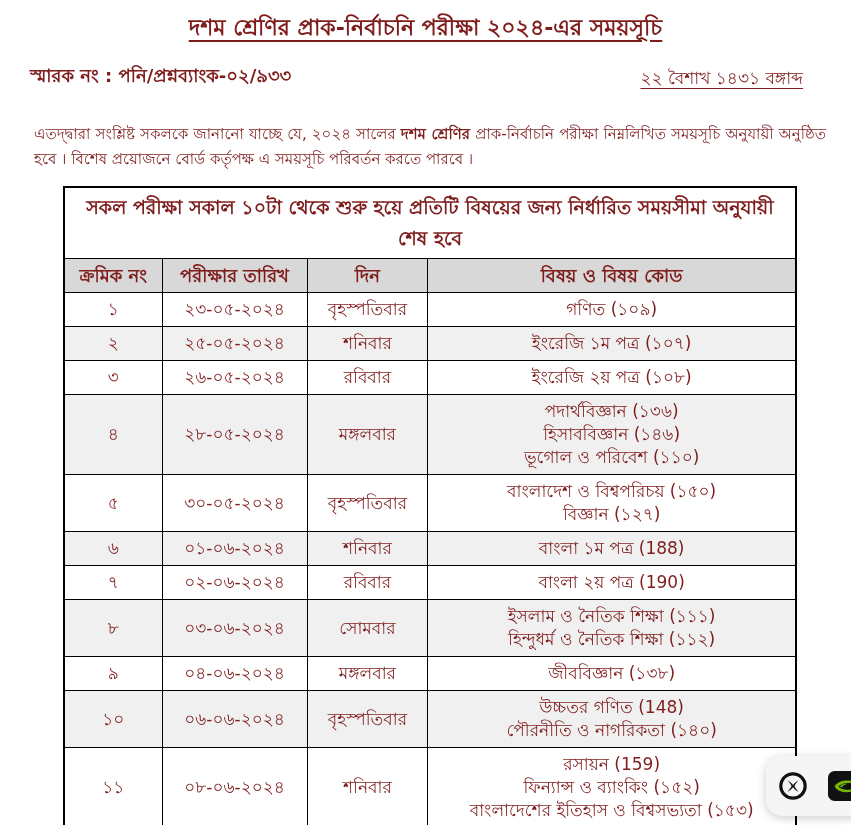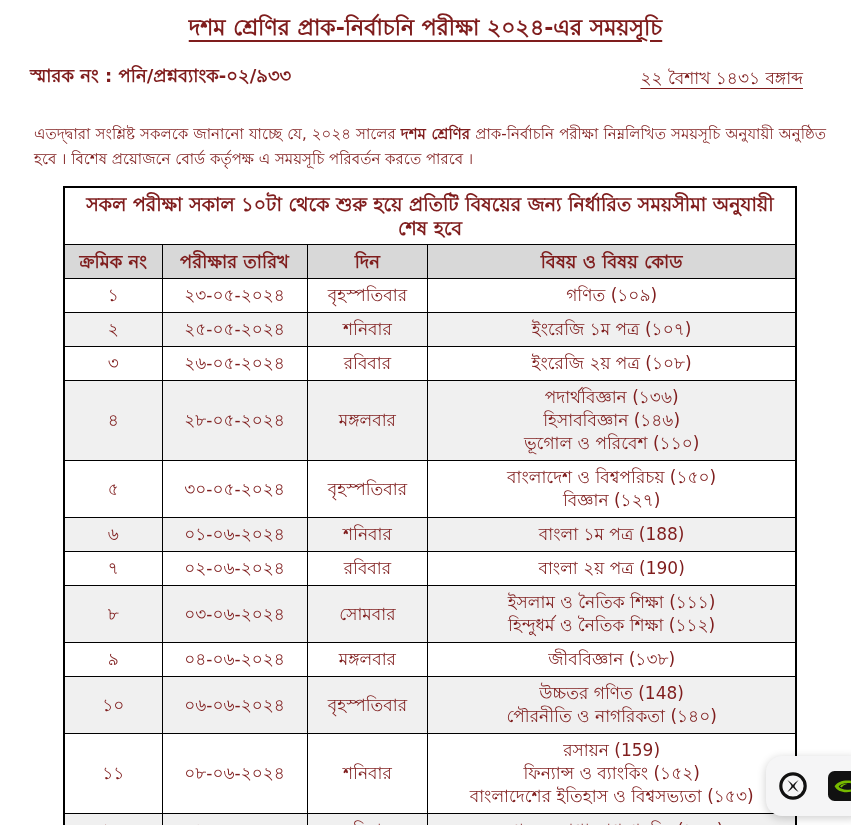"সকল পরীক্ষা সকাল ১০টা থেকে" tr.caption-row td { line-height: 24px -> 31px }
